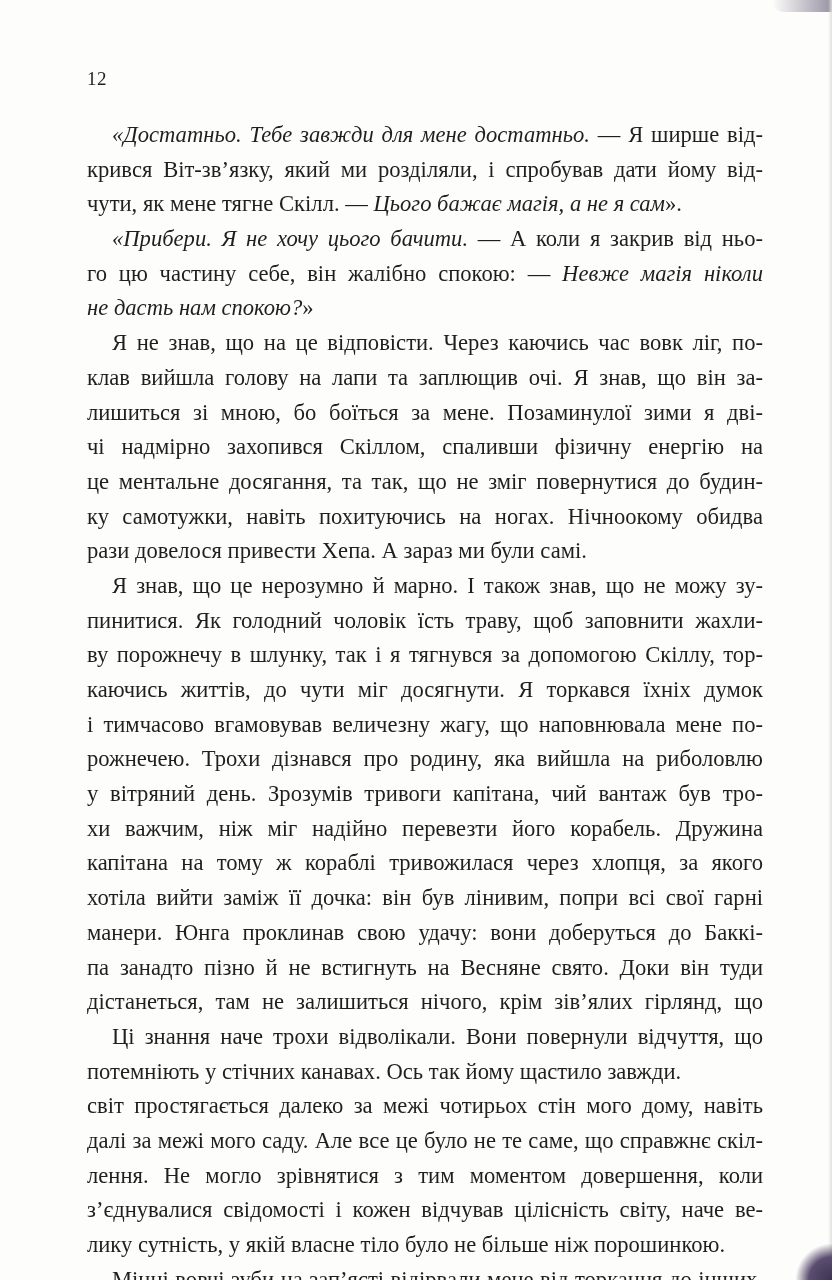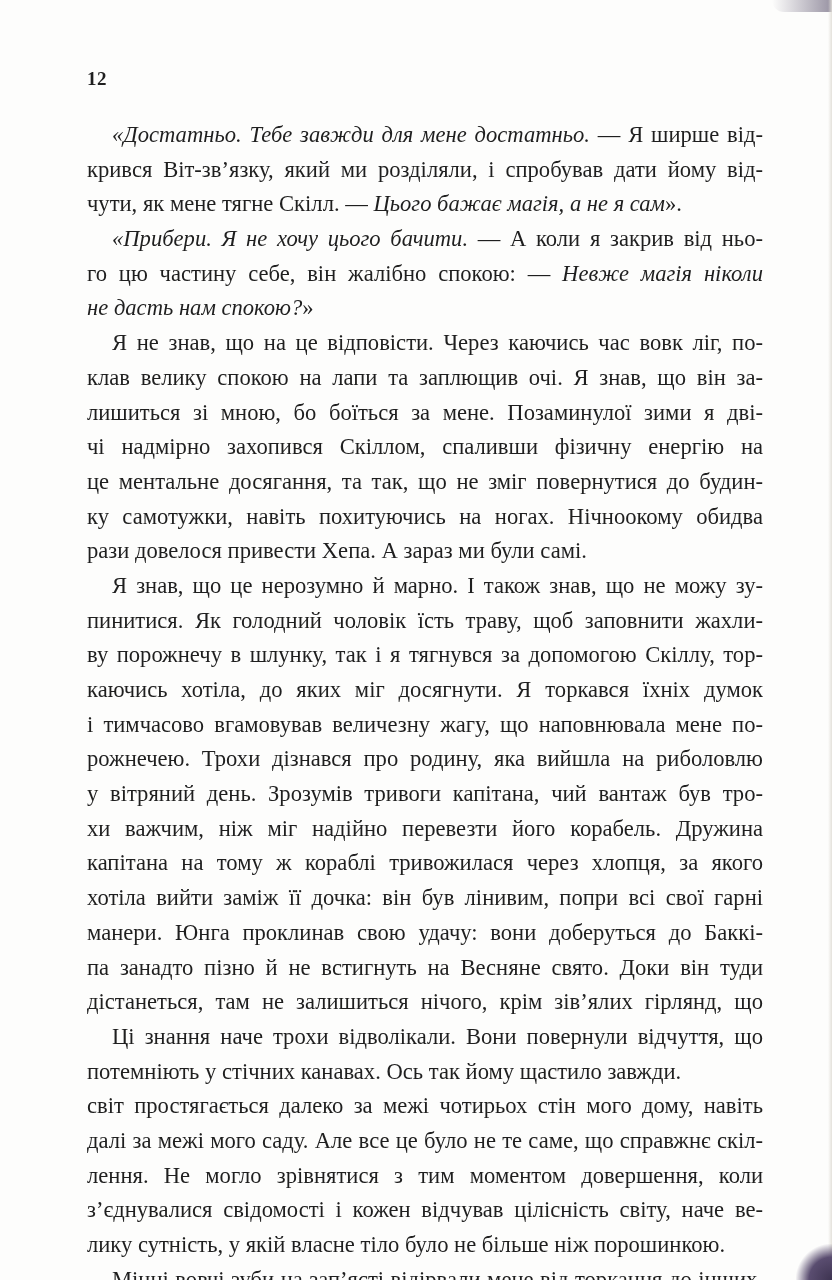"12" .page-number { font-weight: bold -> normal }
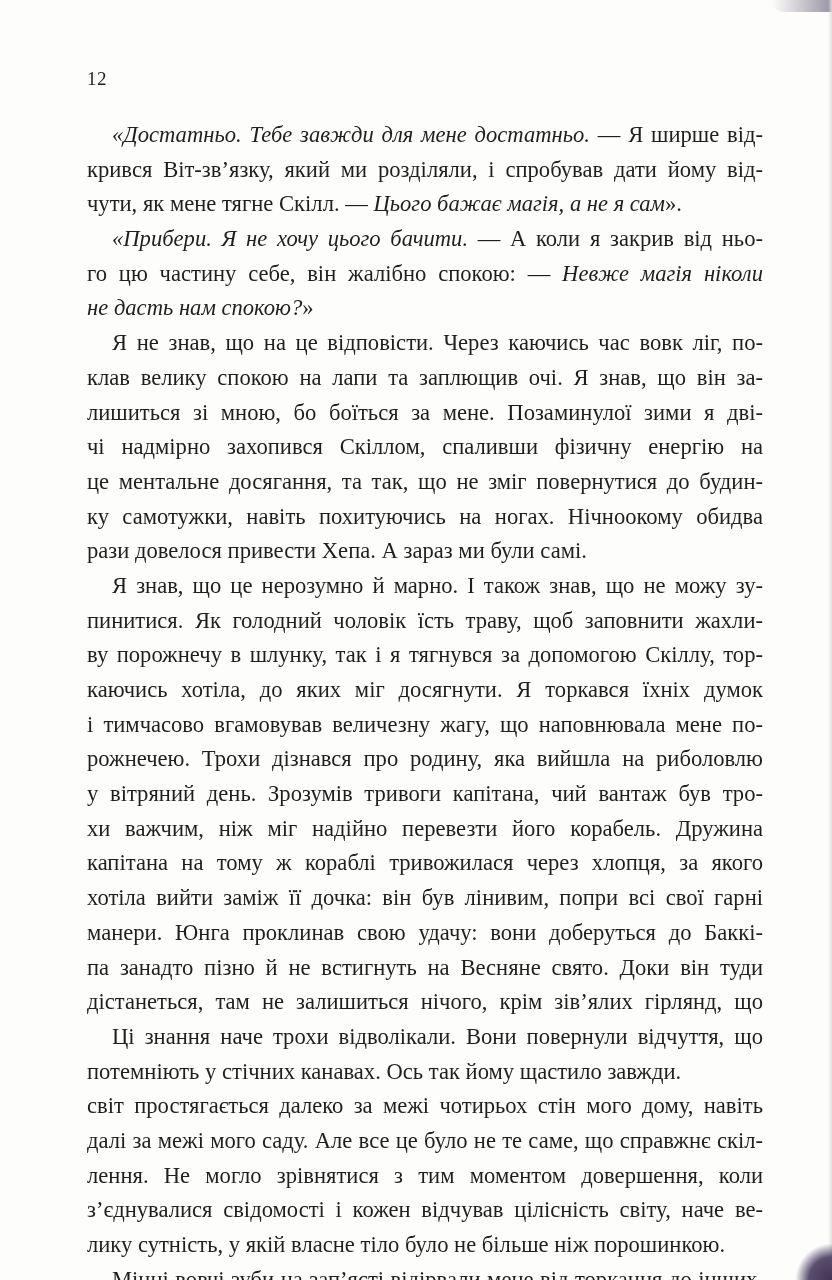"клав велику спокою на лапи" span { text: велику спокою -> вийшла голову }
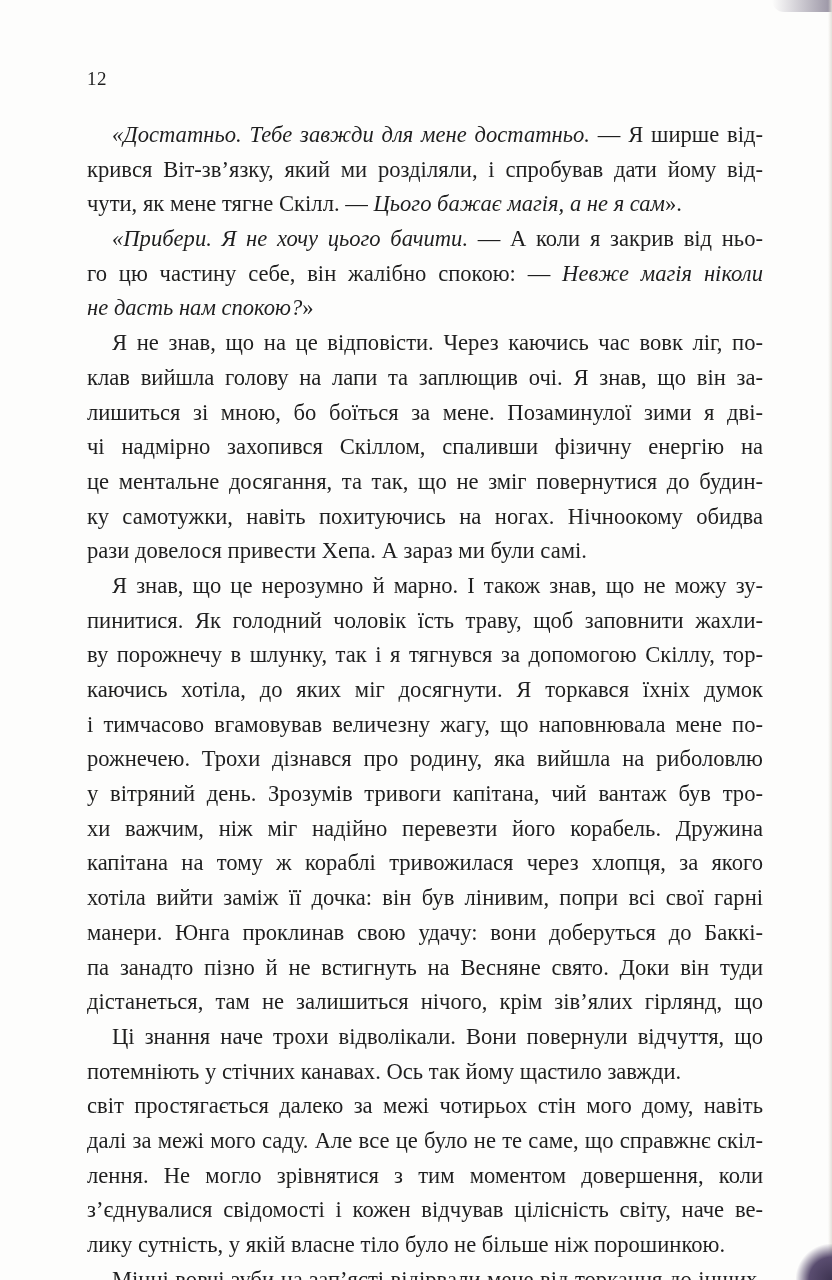"каючись хотіла, до яких міг" span { text: хотіла, до яких -> життів, до чути }
